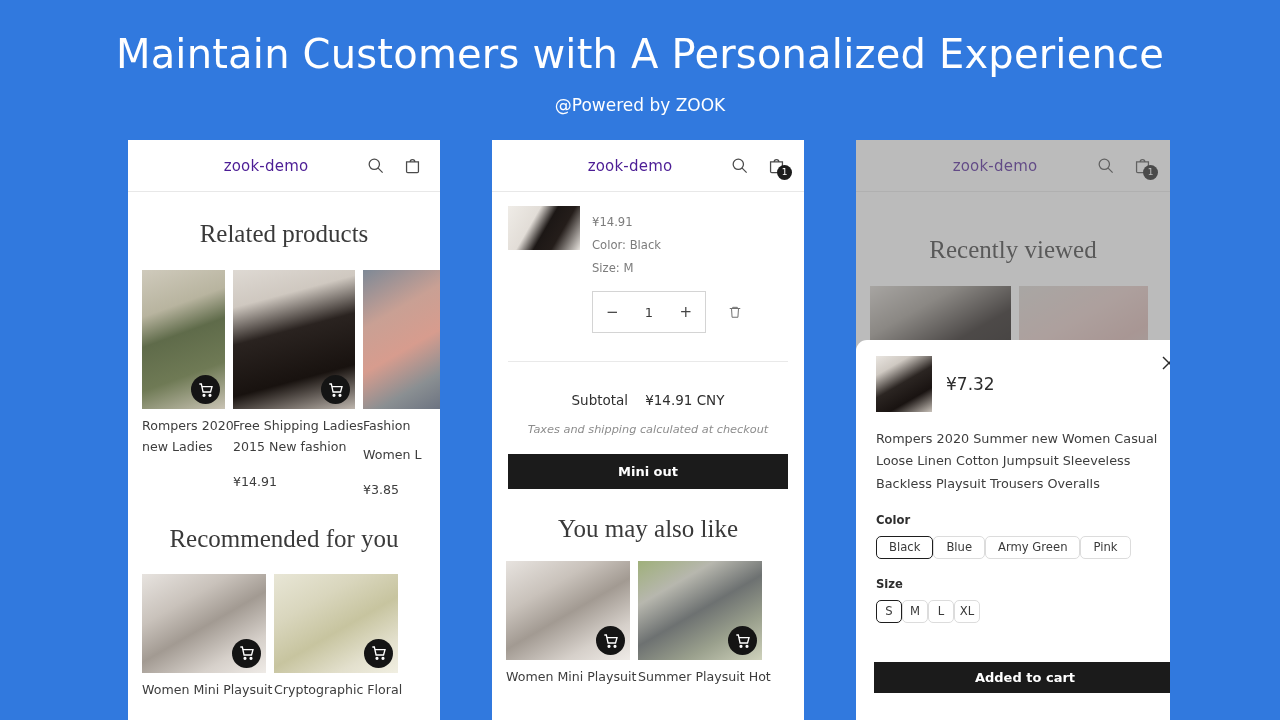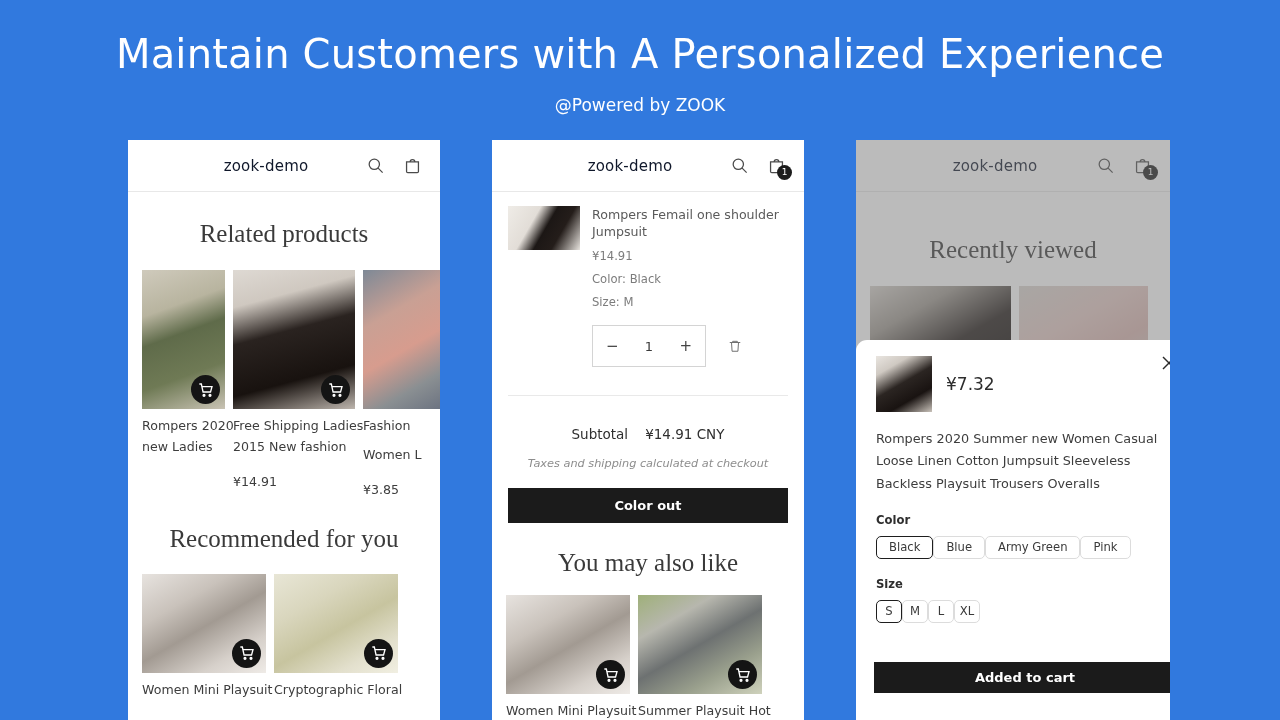"zook-demo" .topbar .shopname { color: #0f172a -> #4c1d95 }
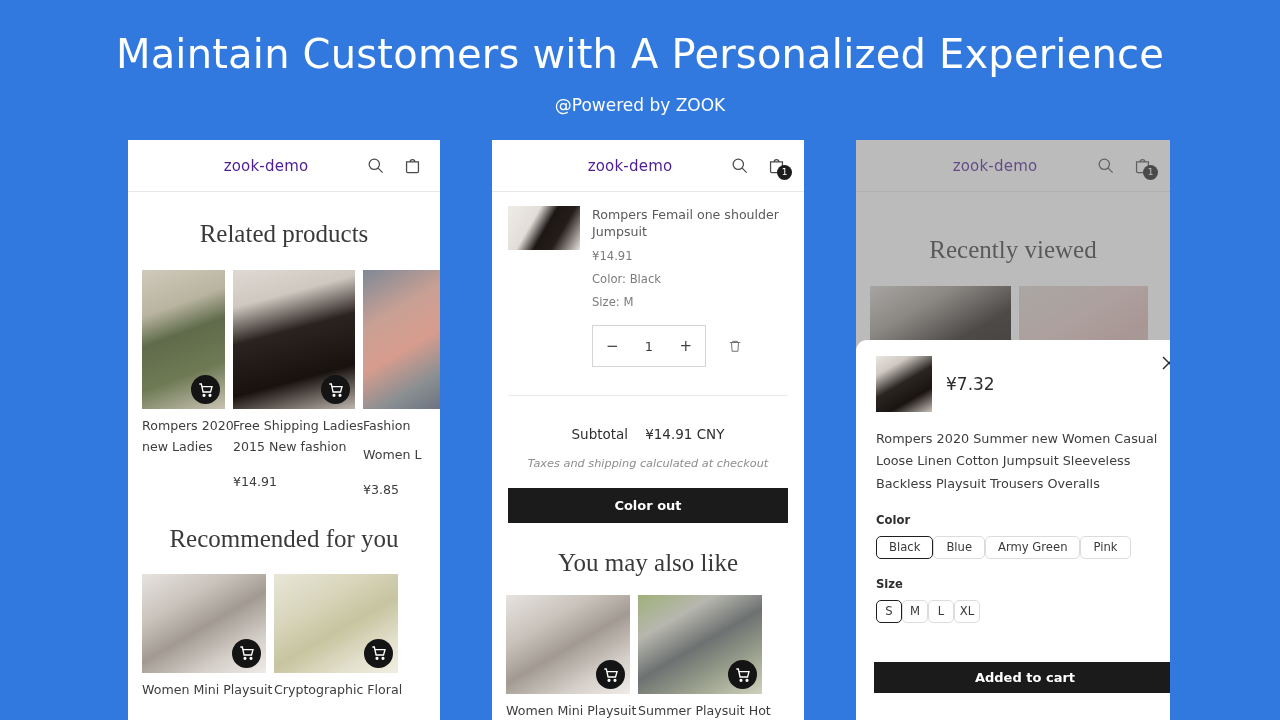"Rompers Femail one shoulder Jumpsuit" div.ci-title { html: <div>Rompers Femail one shoulder Jumpsuit</div> -> none }
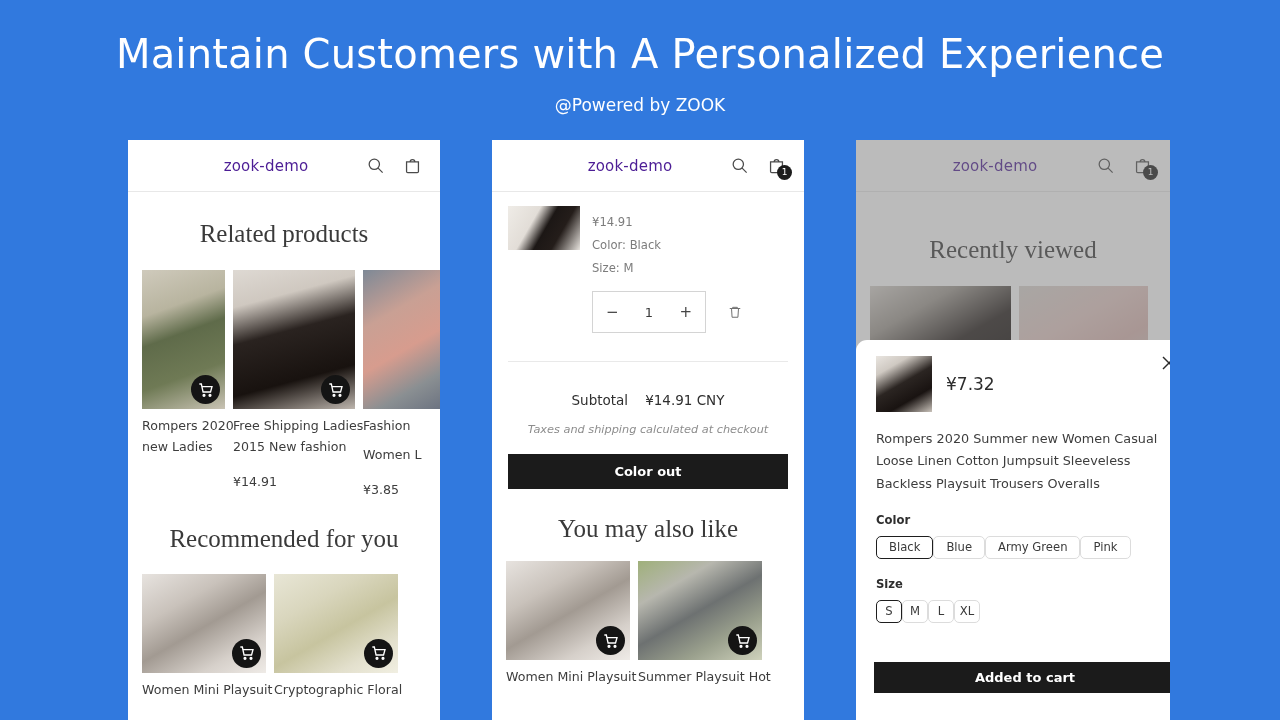"Color out" div.checkout-btn { text: Color -> Mini }
